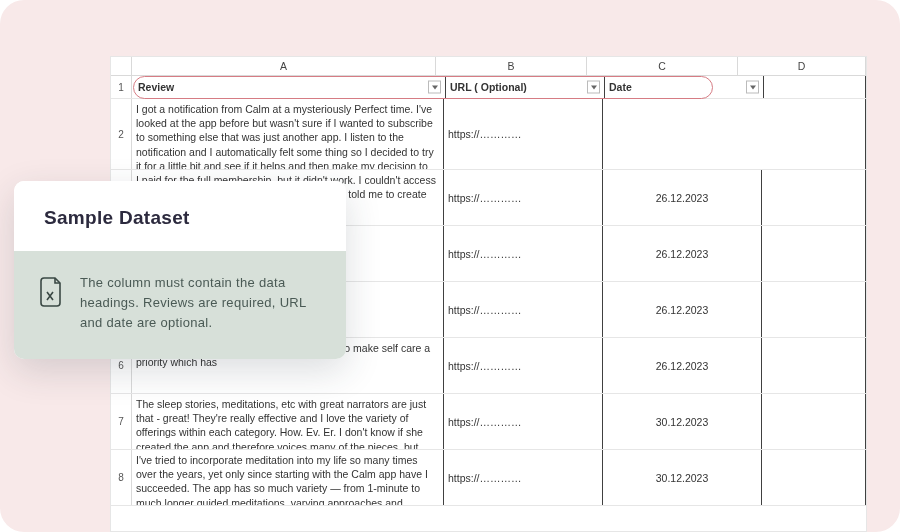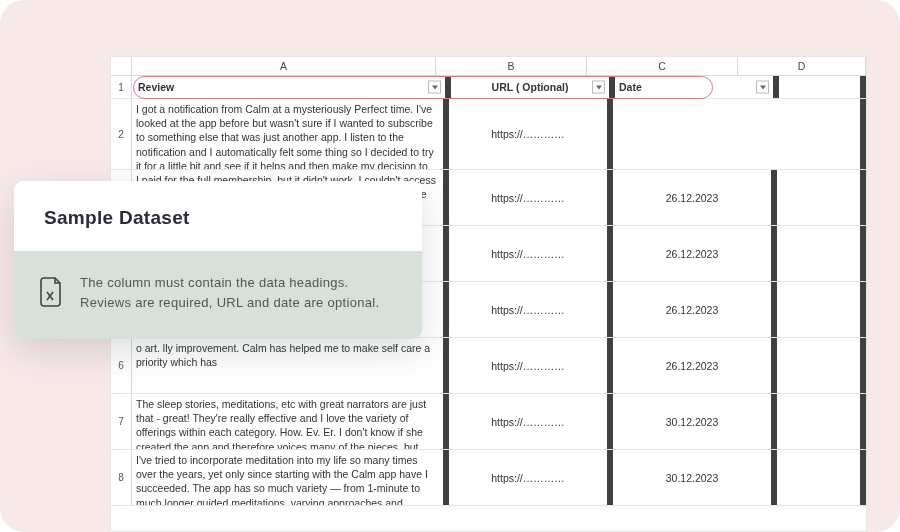"Review" .cell { border-right: 6px solid #404040 -> 1px solid #404040 }
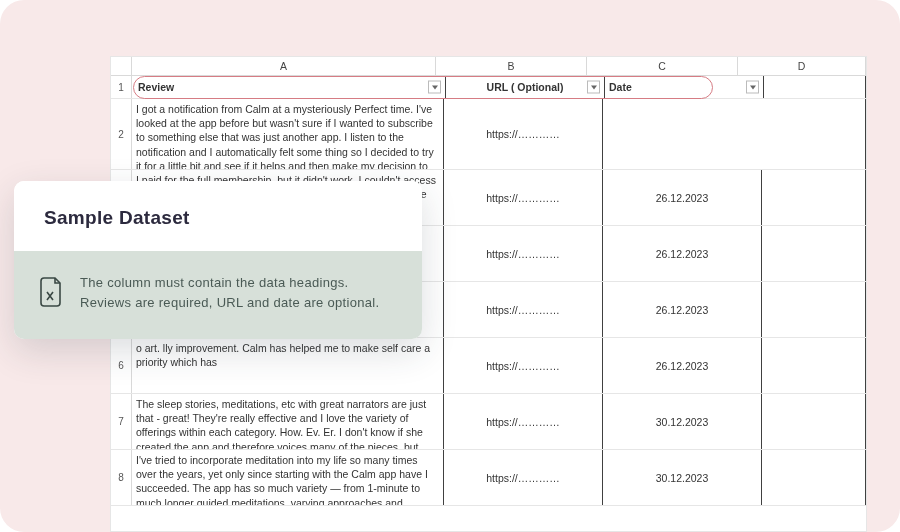"URL ( Optional)" .cell.b { justify-content: center -> flex-start }
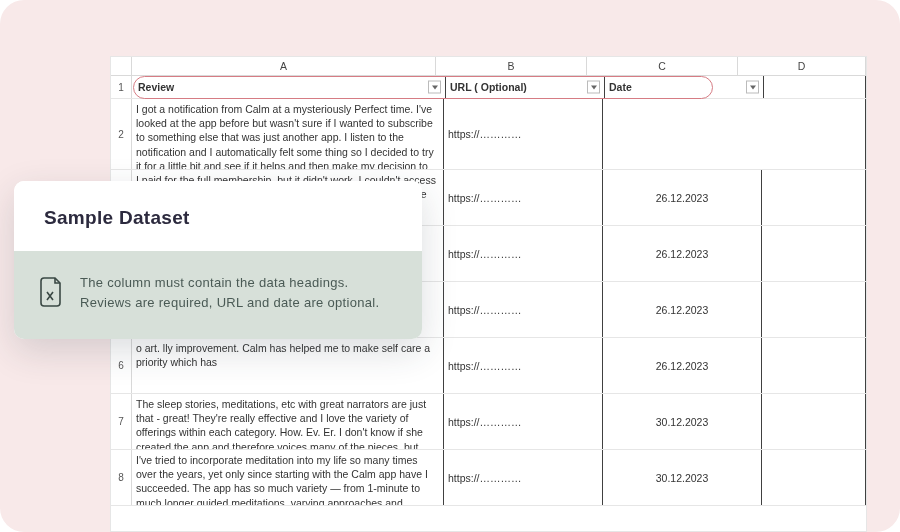"Sample Dataset" .card { width: 408px -> 332px }
